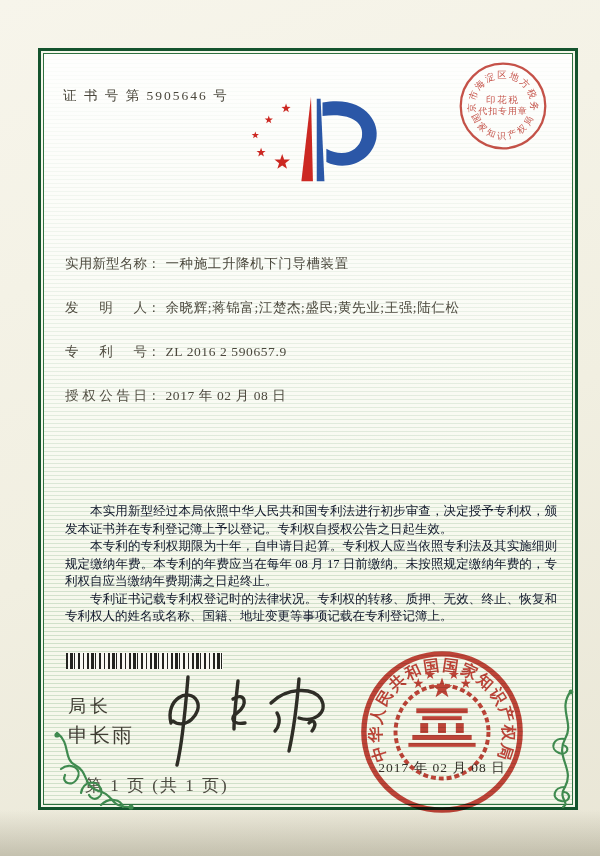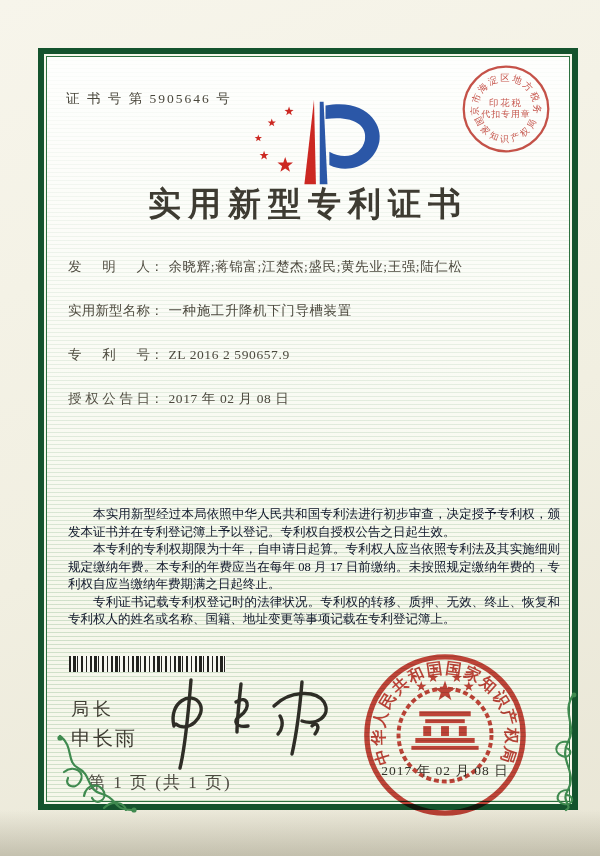"证 书 号 第 5905646" .cert { border: 6px solid #14532d -> 3px solid #14532d }
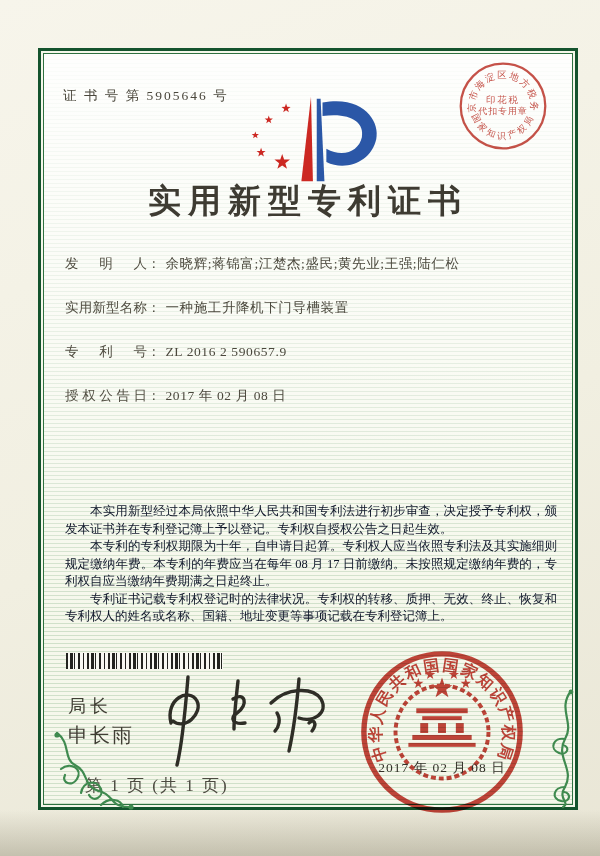"实用新型专利证书" div.title { html: <div>实用新型专利证书</div> -> none }
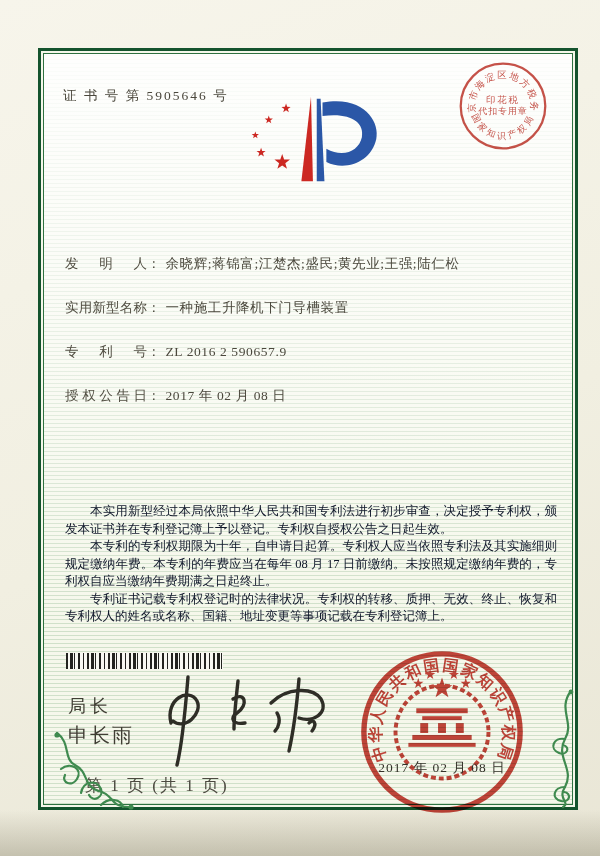"发明人： 余晓辉;蒋锦富;江楚杰;盛民;黄先业;王强;陆仁松" div.field-row { order: before "实用新型名称： 一种施工升降机下门导槽装置" -> after "实用新型名称： 一种施工升降机下门导槽装置" }
